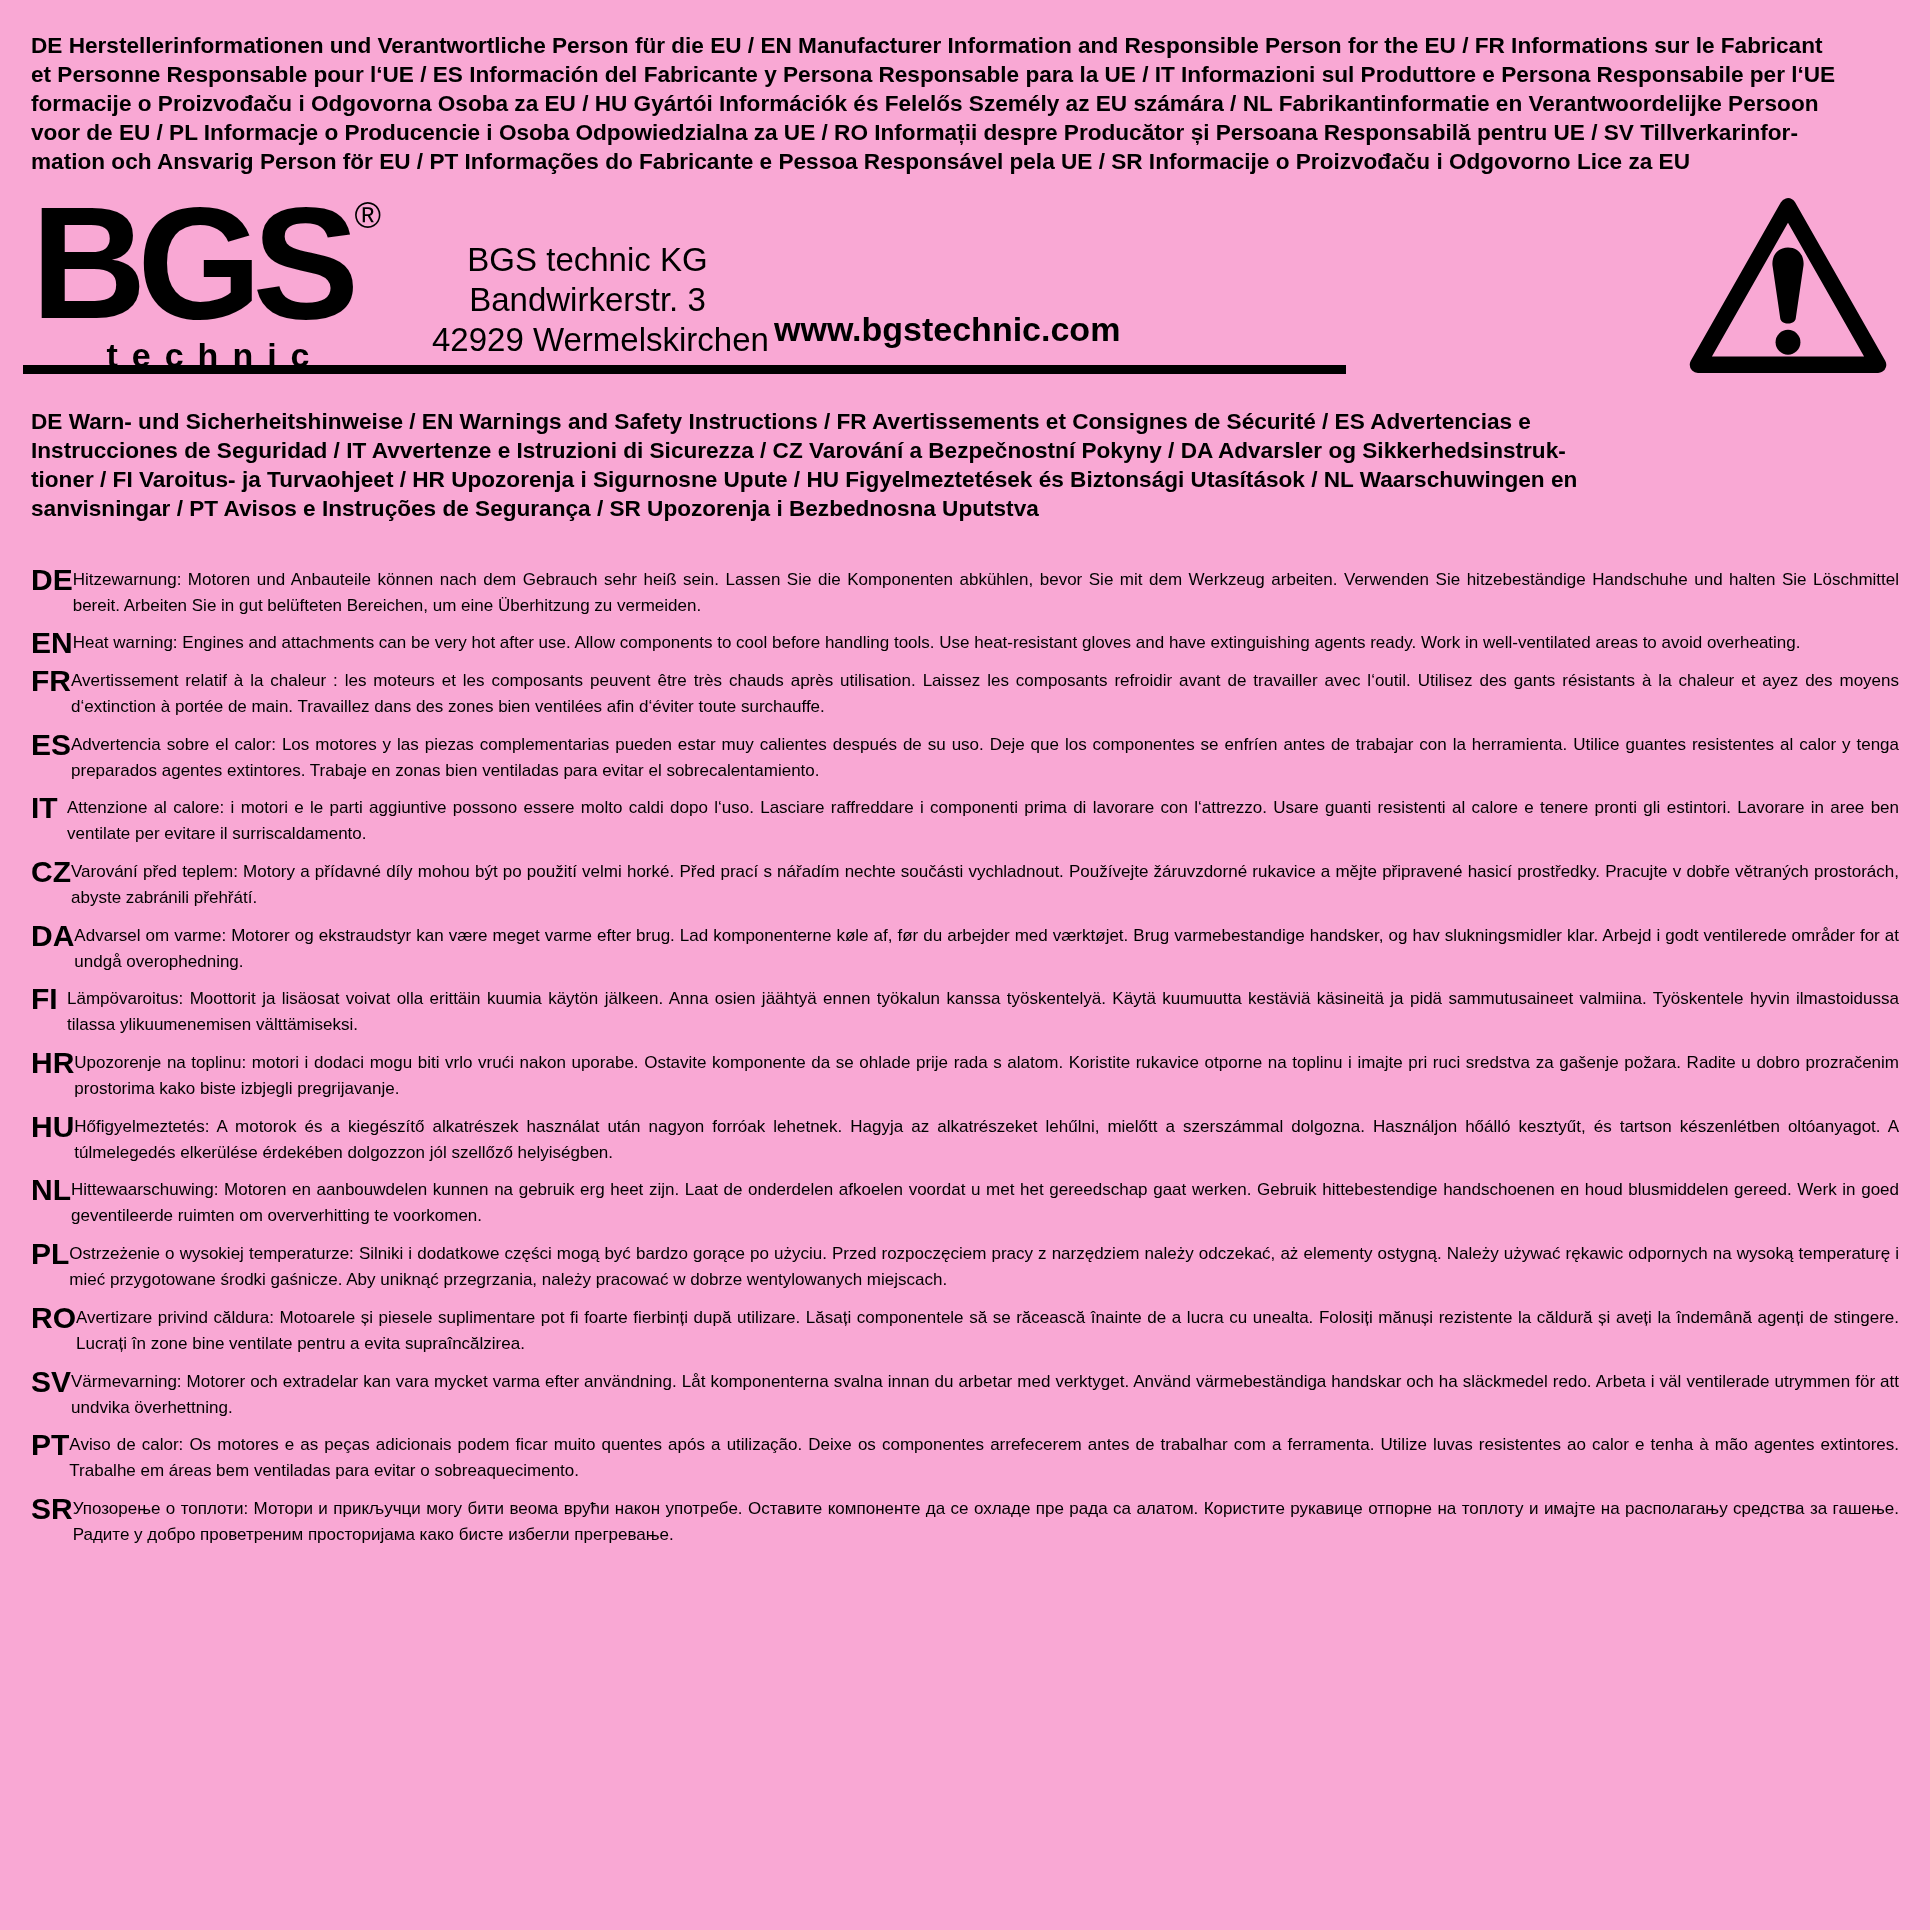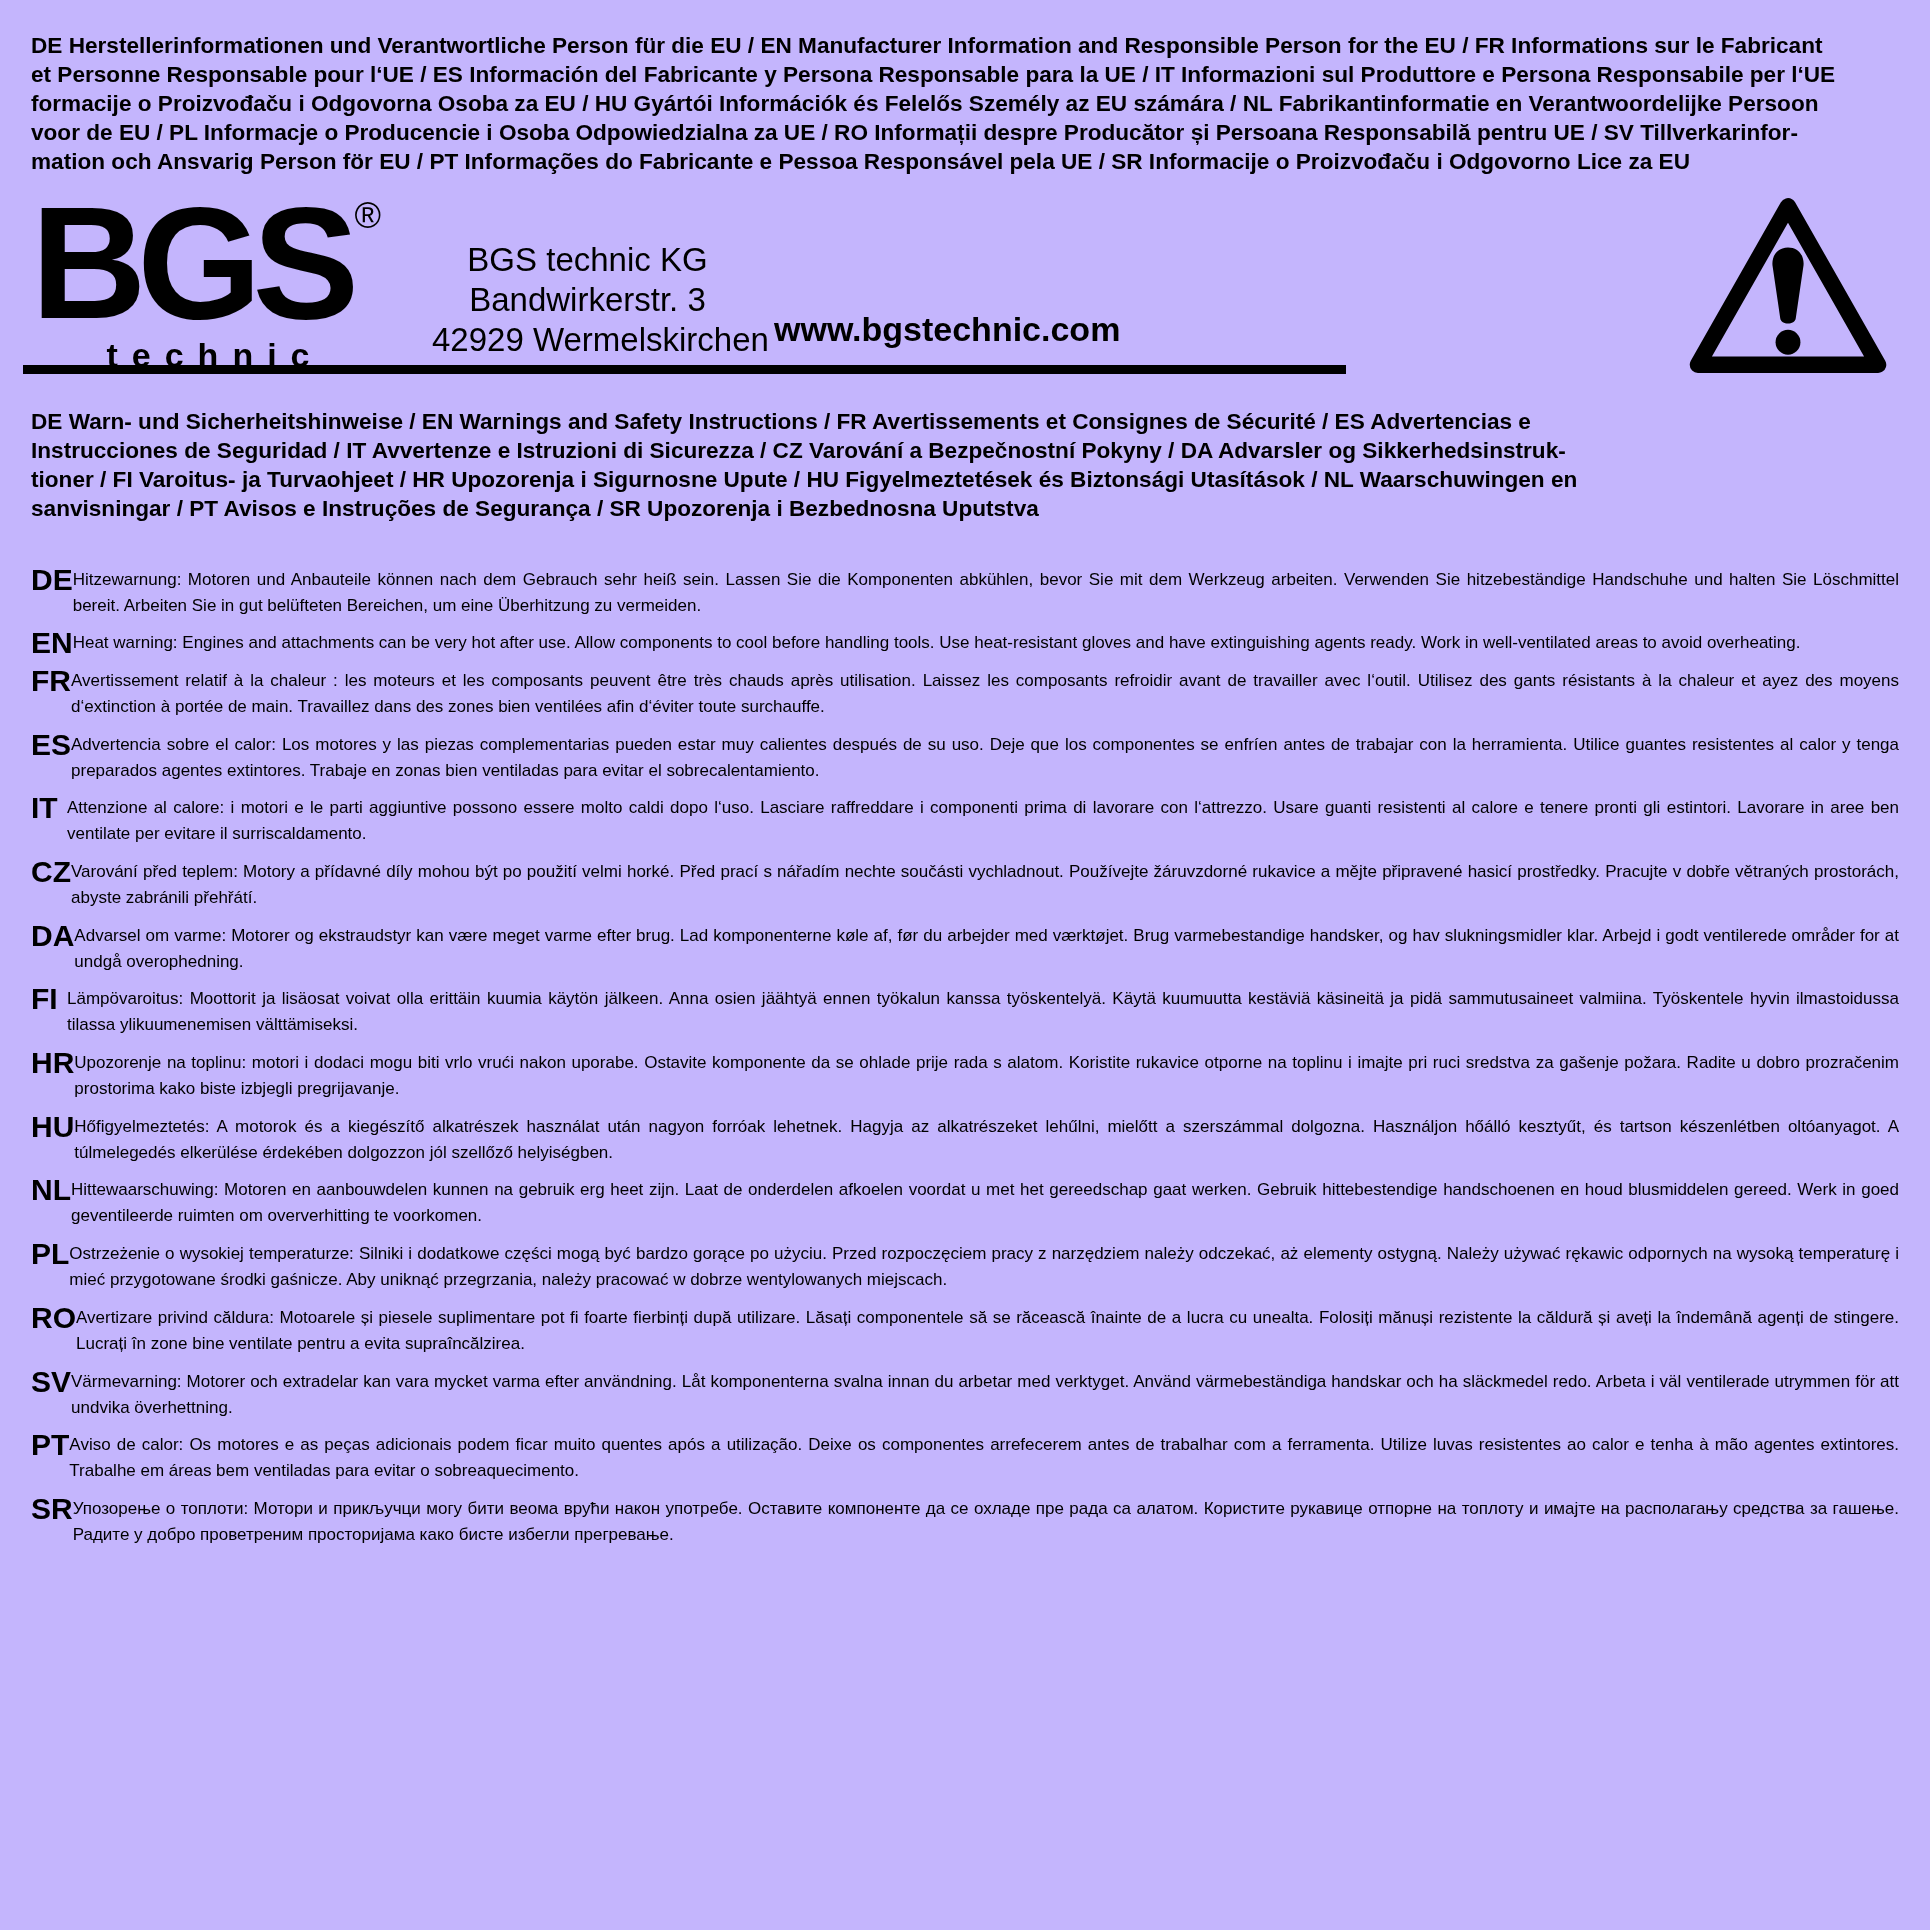"DE Herstellerinformationen und" .page { background: #c4b5fd -> #f9a8d4 }
